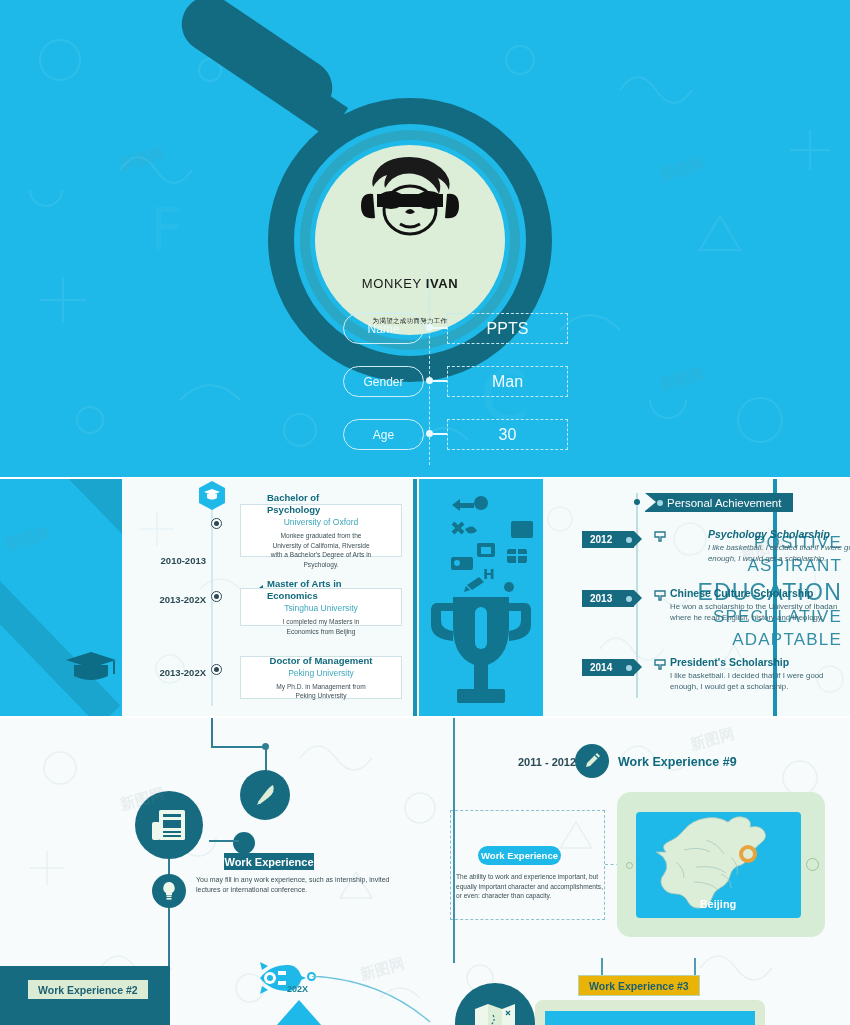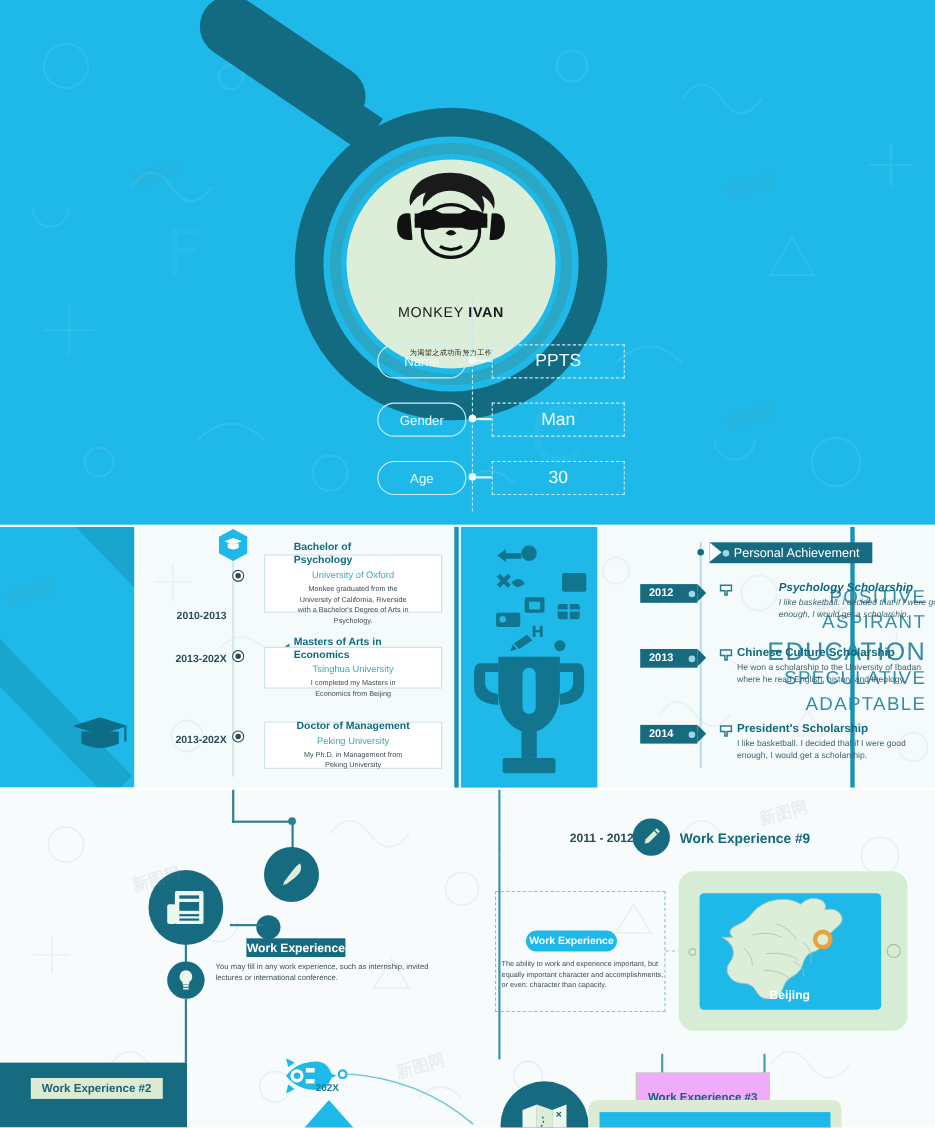"Masters of Arts in Economics" div.t { text: Masters -> Master }
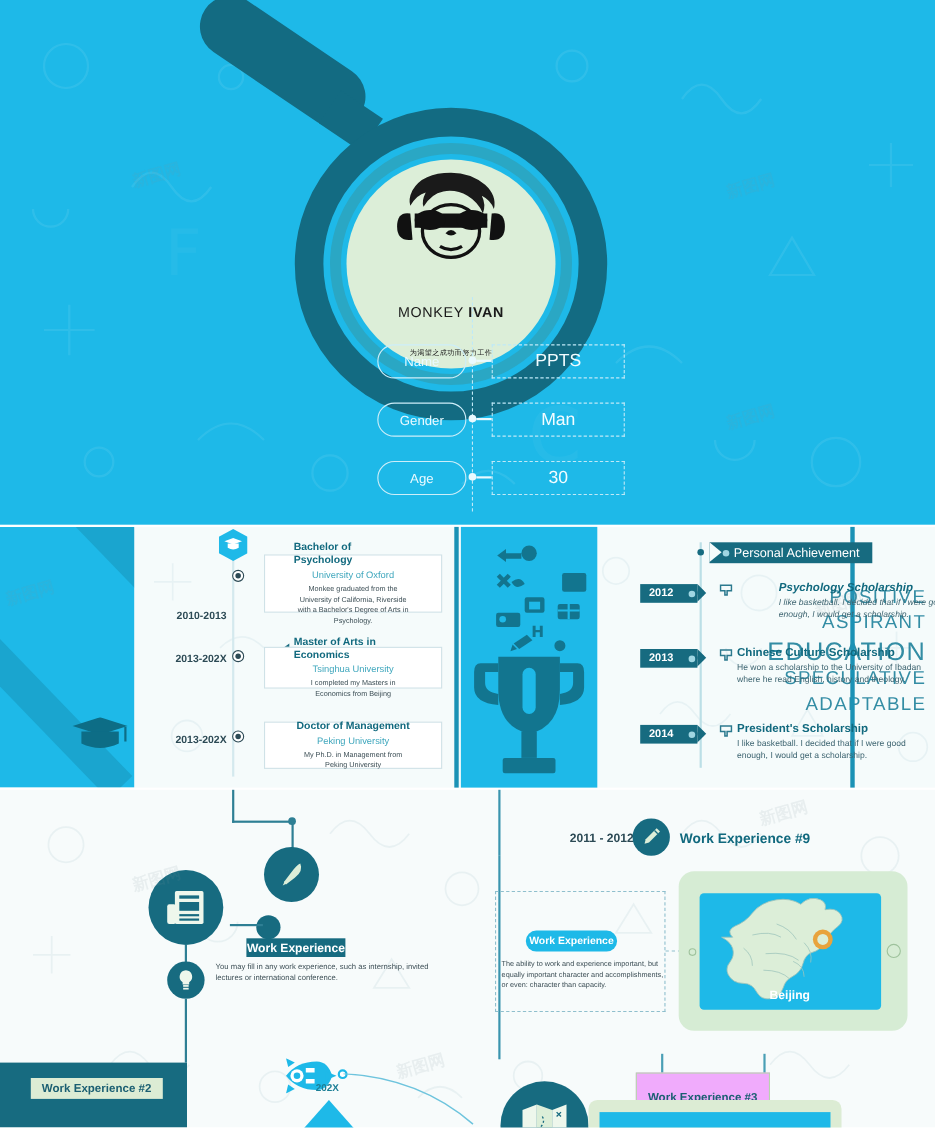"Work Experience #3" .we3tag { background: #f0abfc -> #eab308; padding: 12px 10px -> 0 10px }
